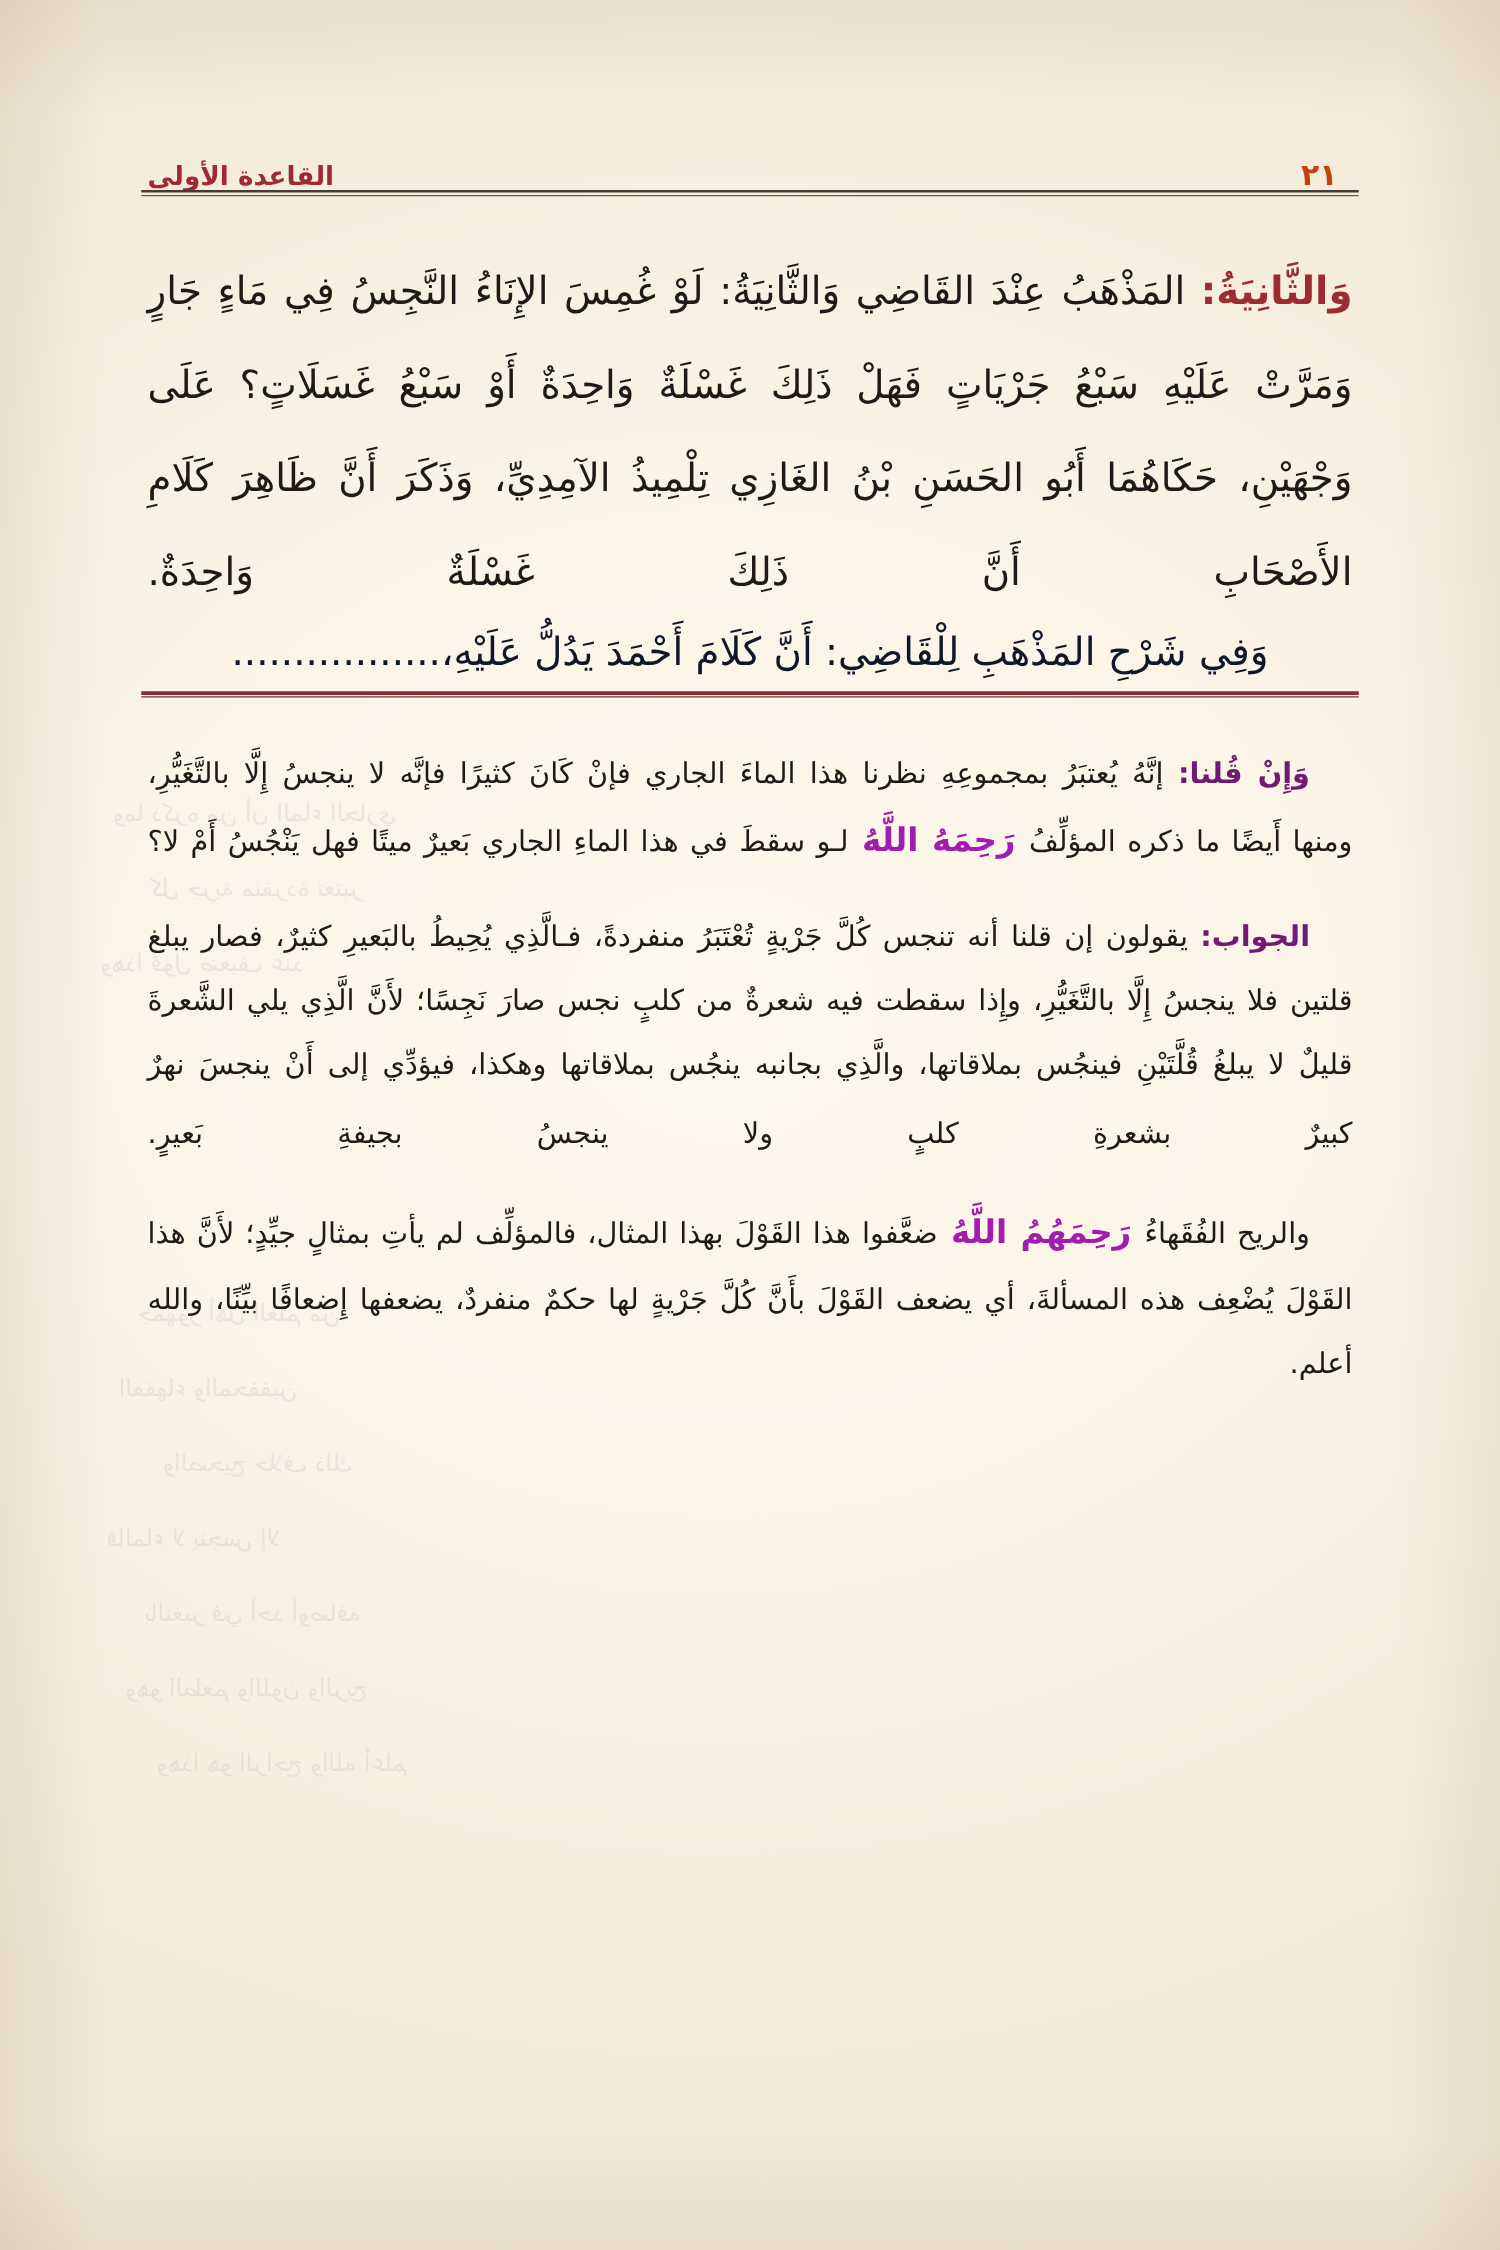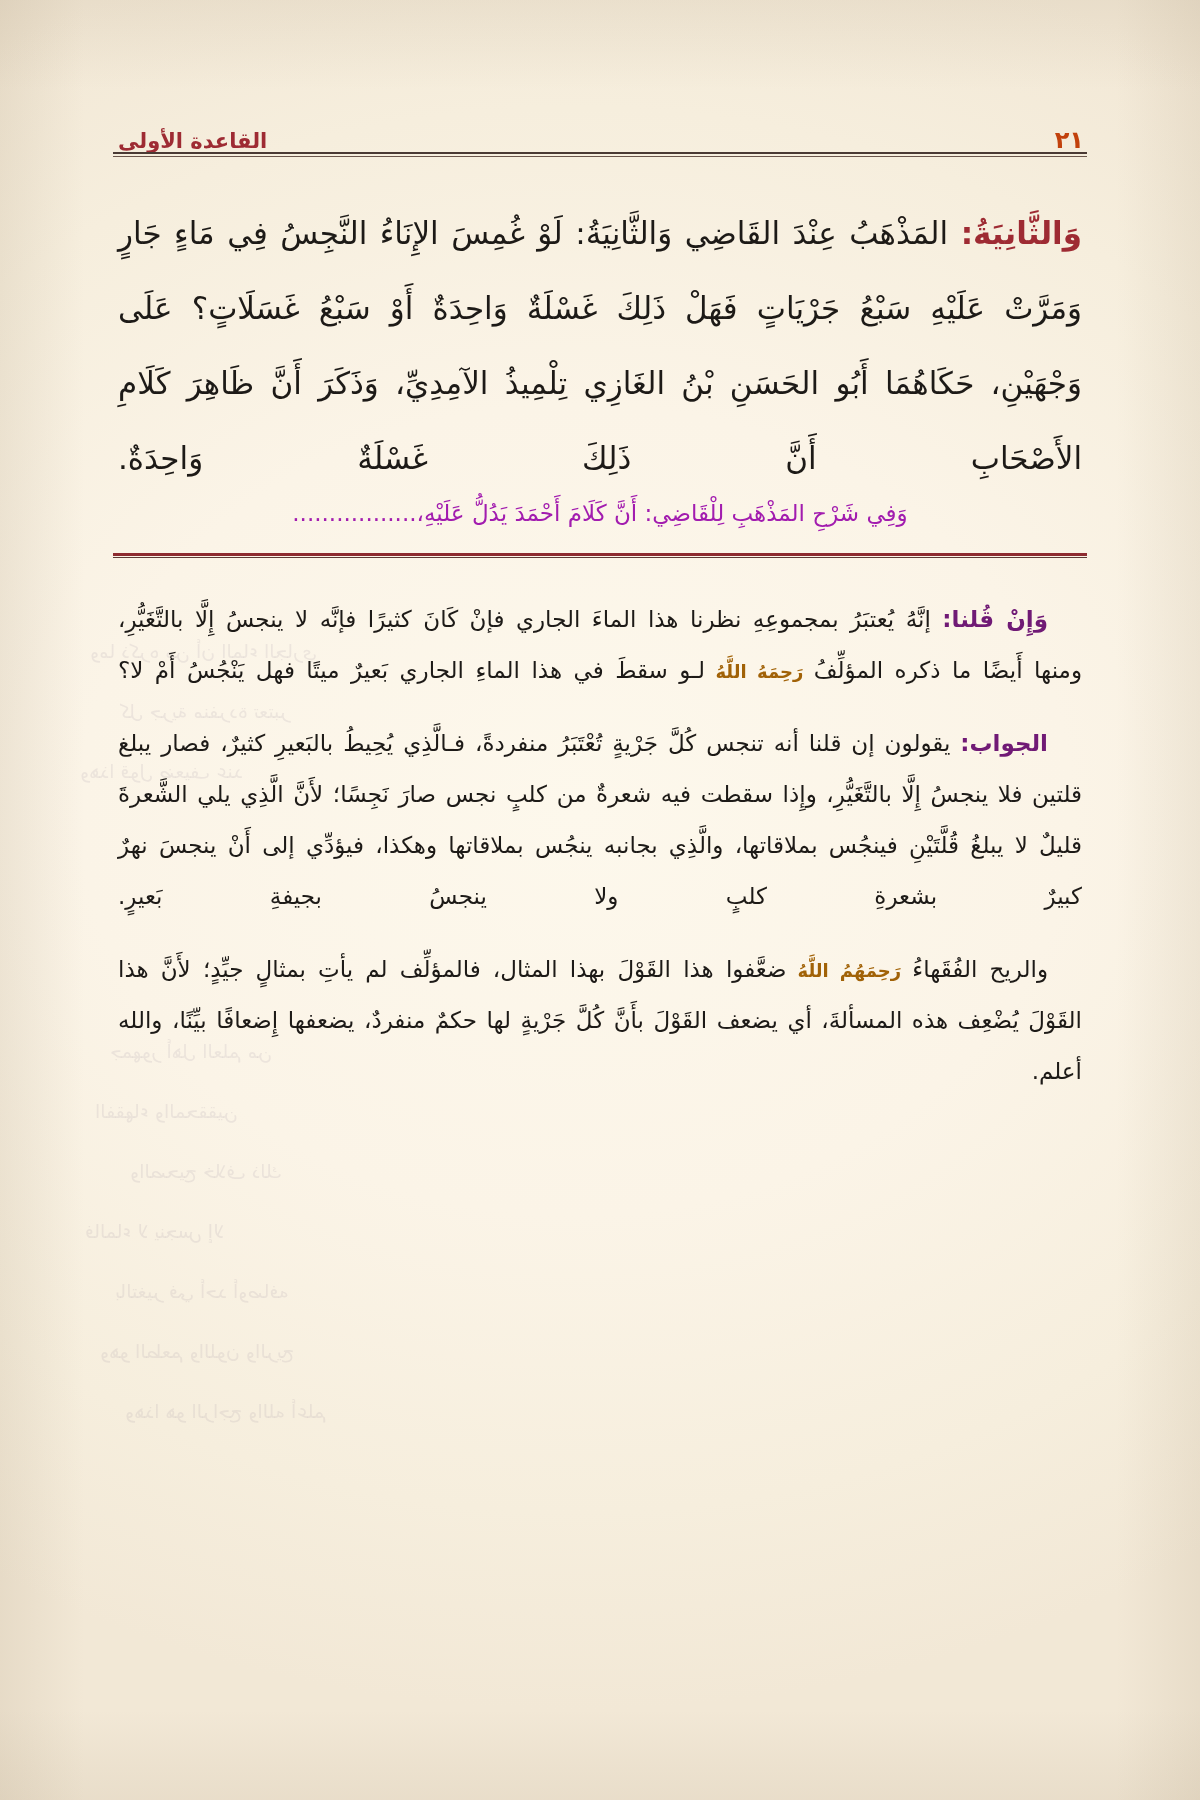"القاعدة الأولى" .runhead { right: 116px -> 130px }
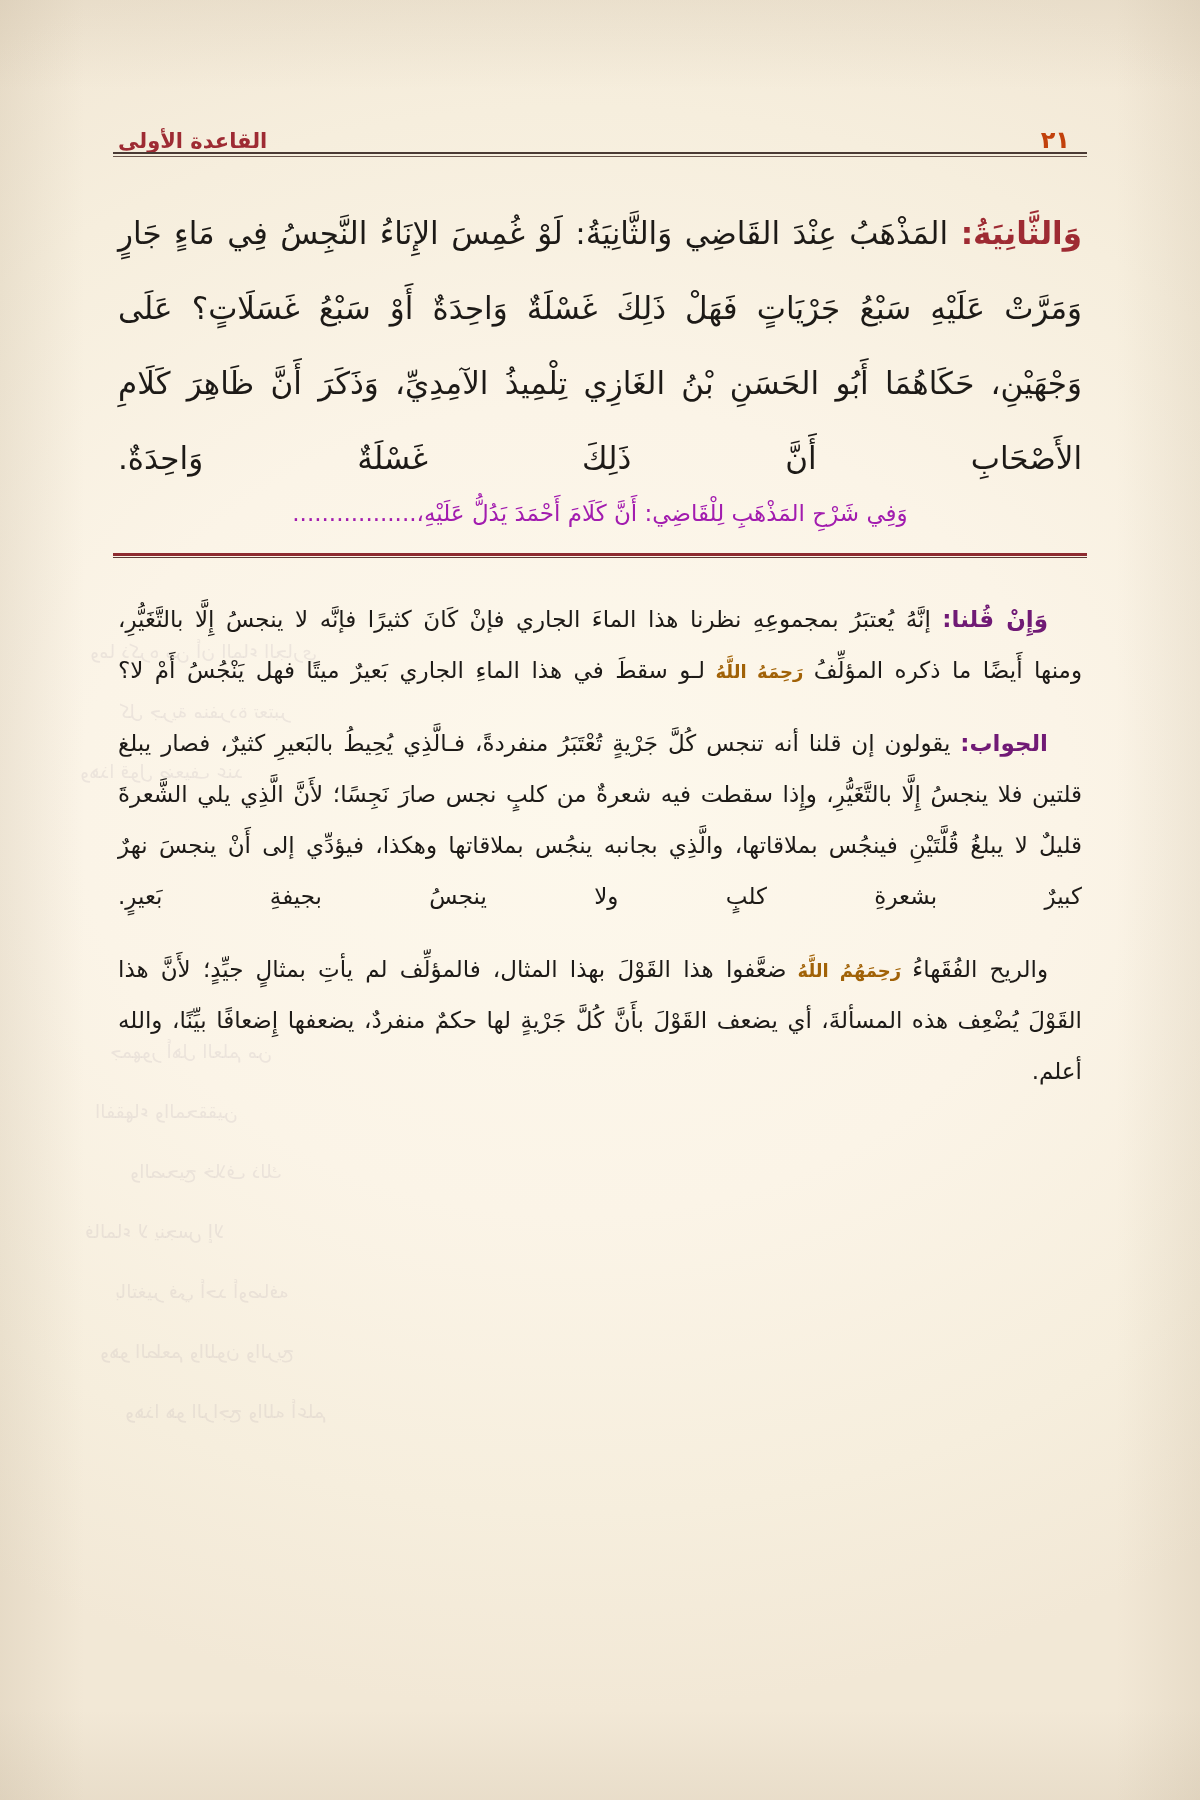"وَفِي شَرْحِ المَذْهَبِ لِلْقَاضِي:" .matn-b { color: #a21caf -> #0f172a; font-size: 23px -> 31px }
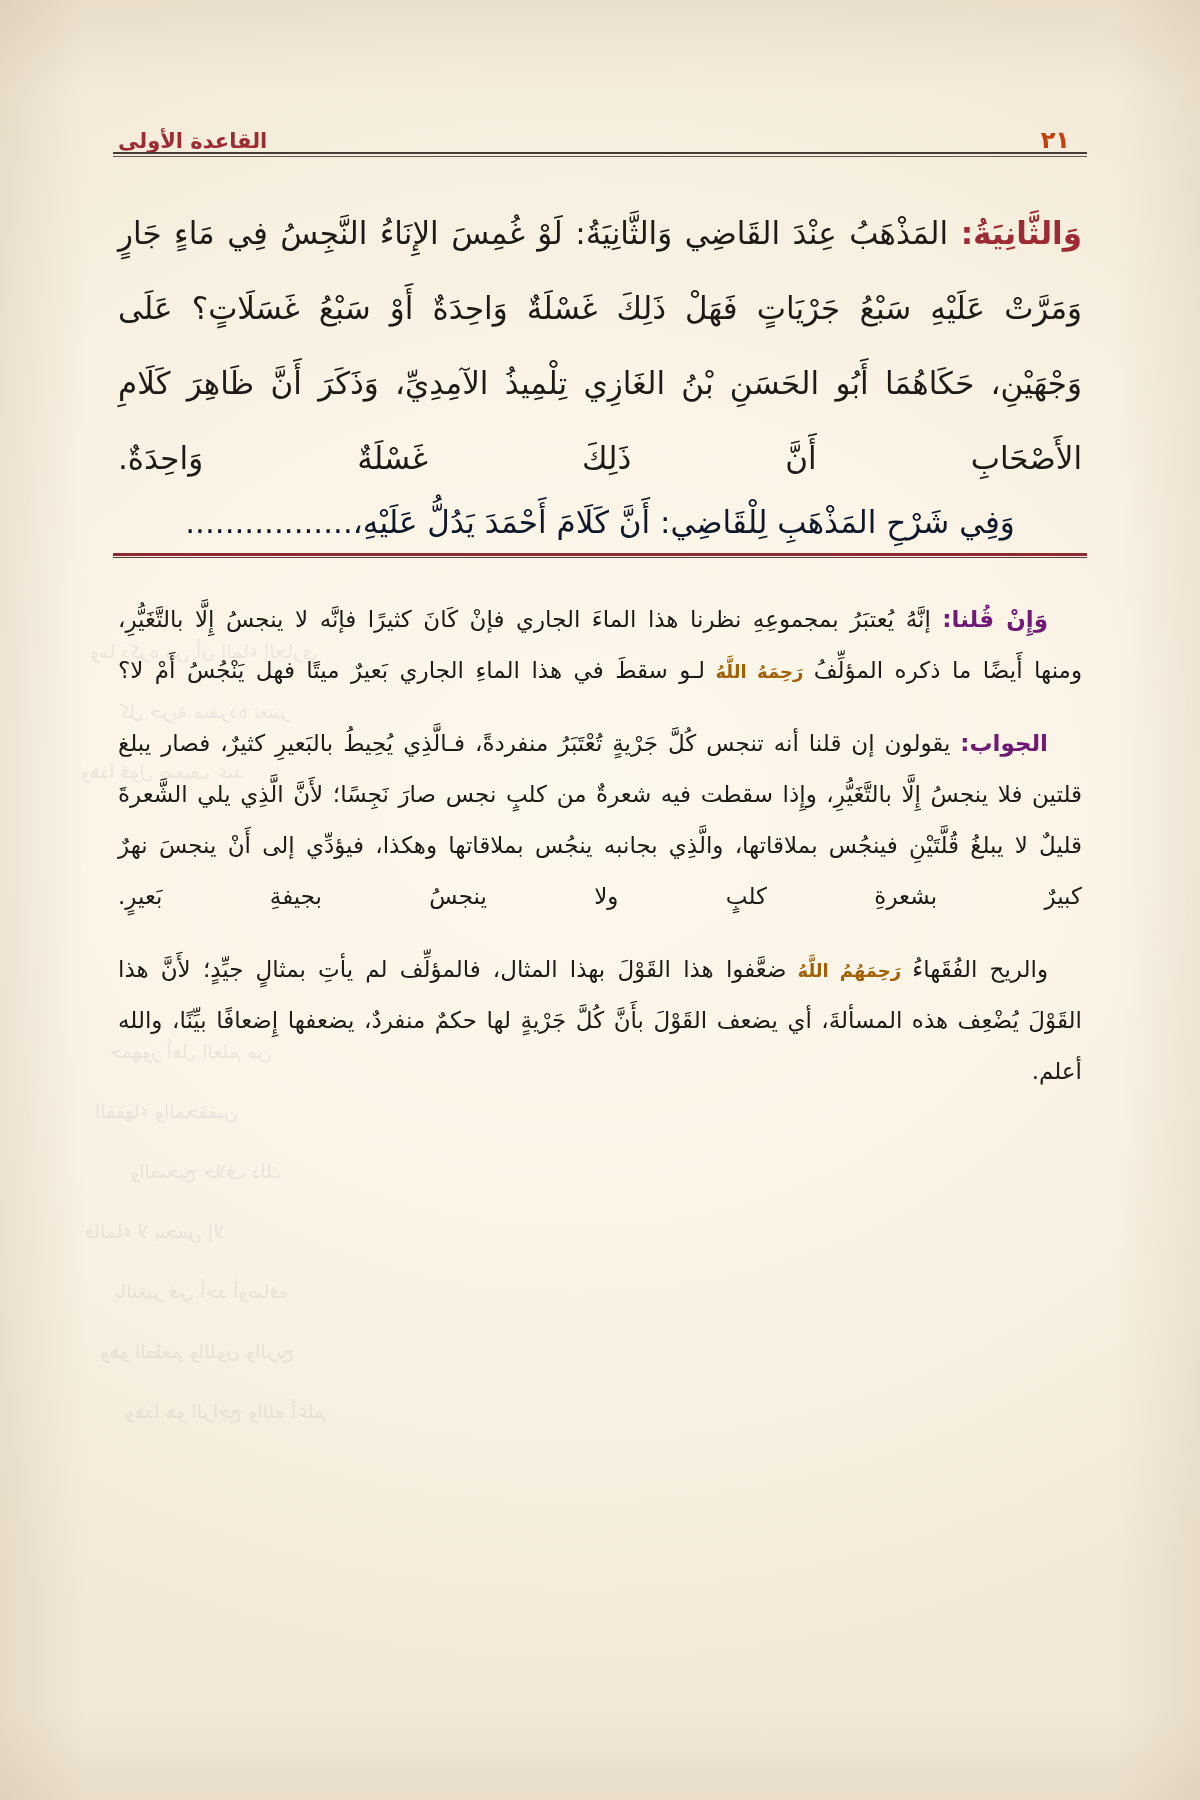"رَحِمَهُ اللَّهُ" .para .honorific { color: #a16207 -> #a21caf; font-size: 18px -> 26px }
